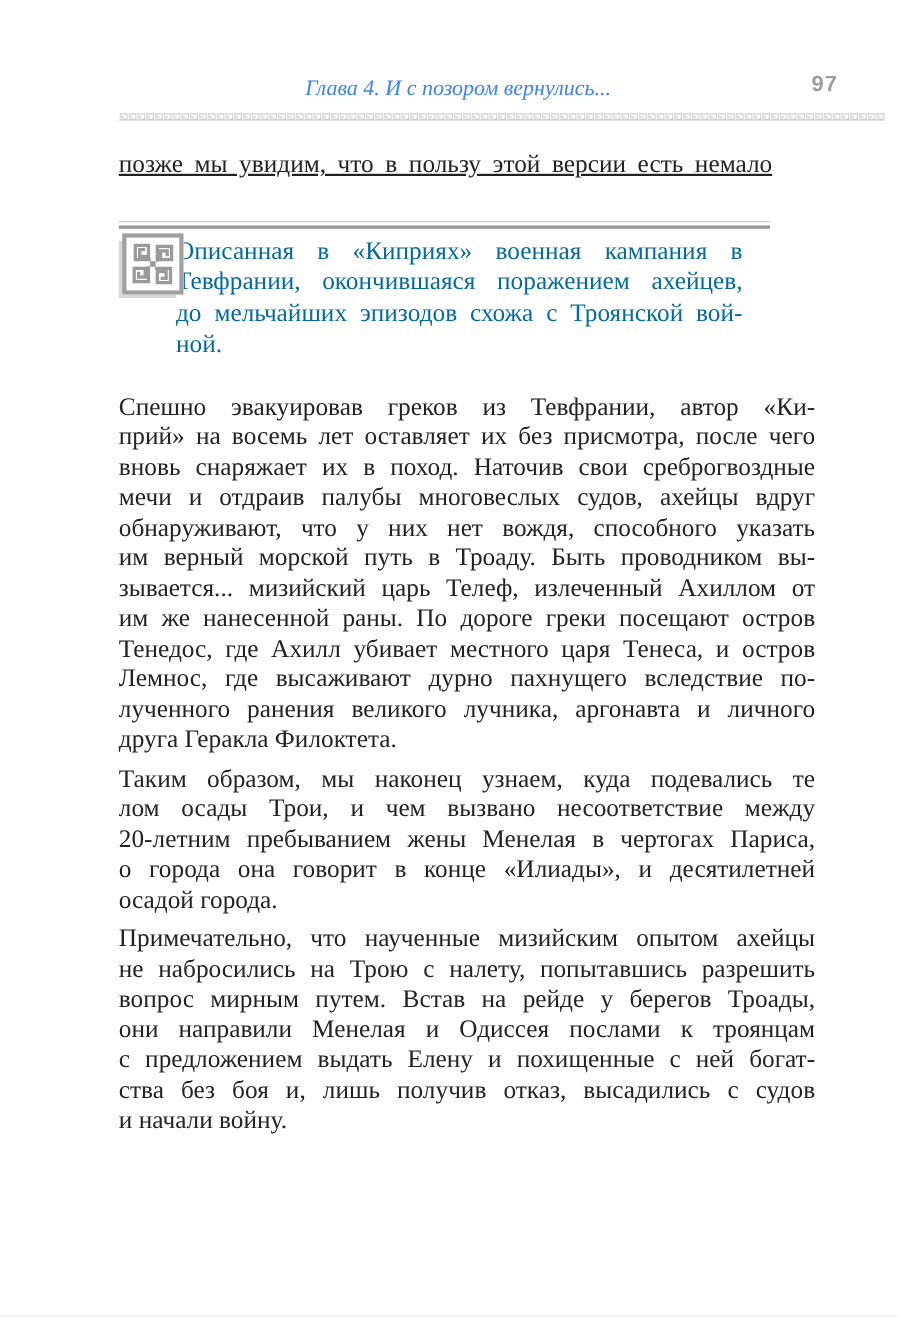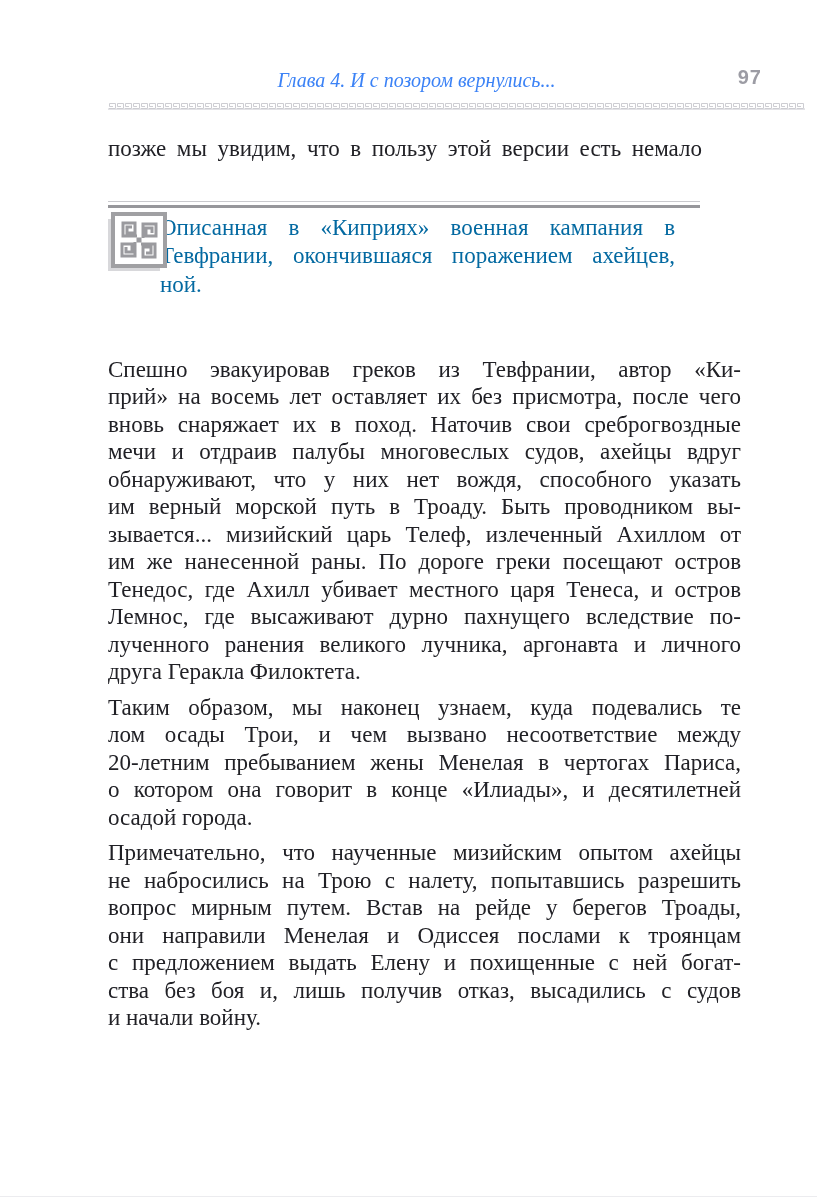"позже мы увидим, что в" .intro { text-decoration: none -> underline }
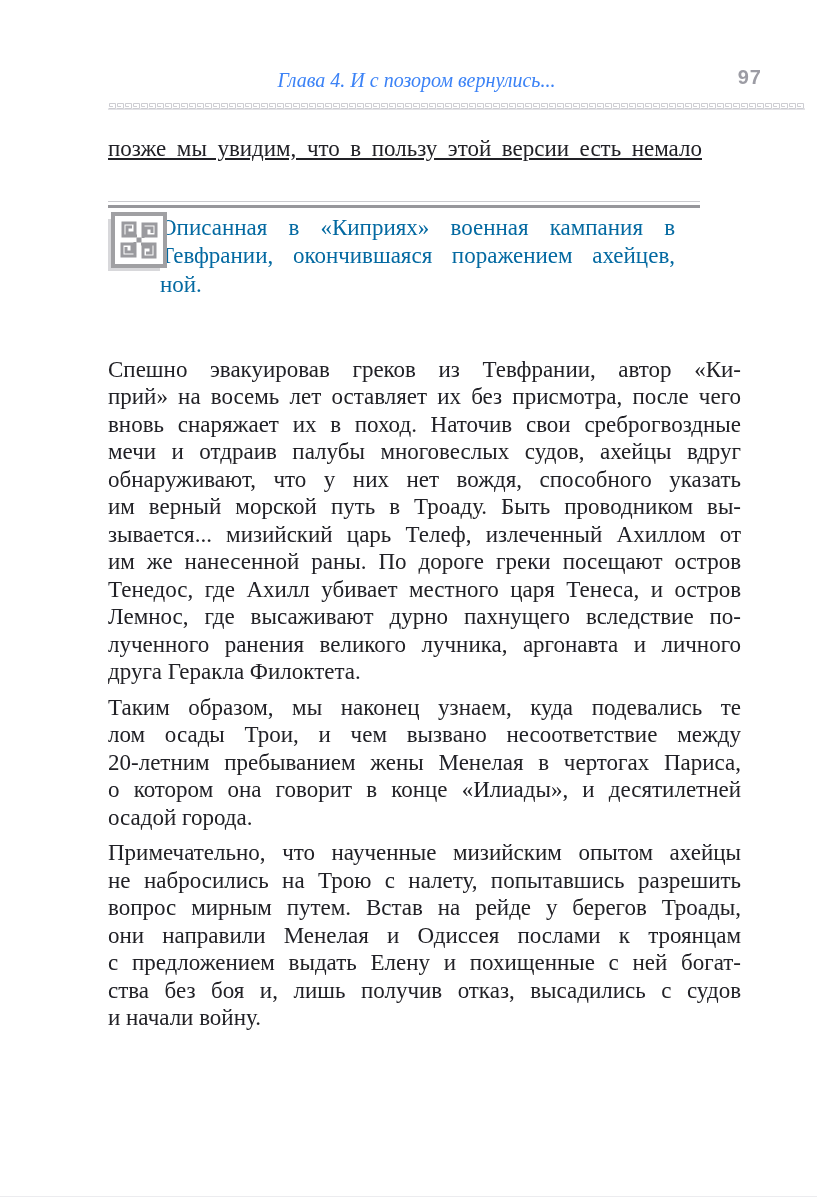"до мельчайших эпизодов схожа с" div.line { html: none -> <div>до мельчайших эпизодов схожа с Троянской вой-</div> }
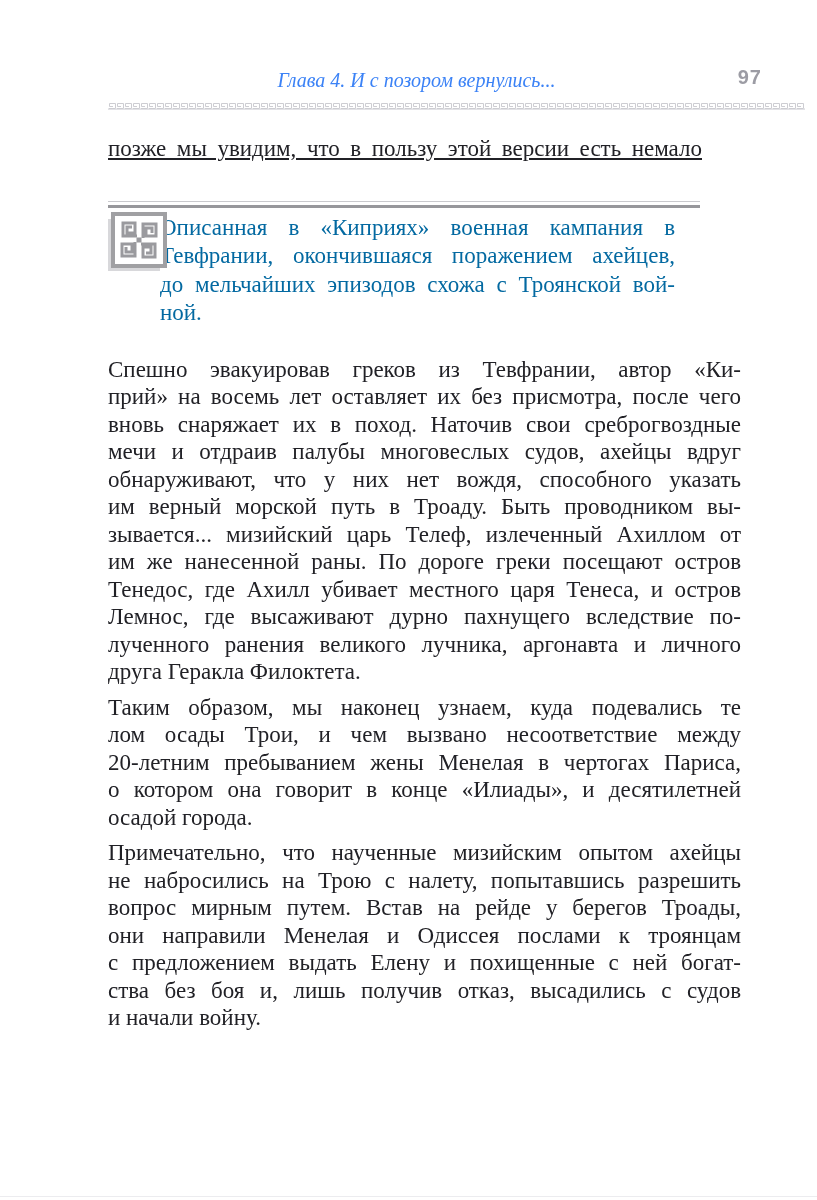"о котором она говорит в" div.line { text: котором -> города }
